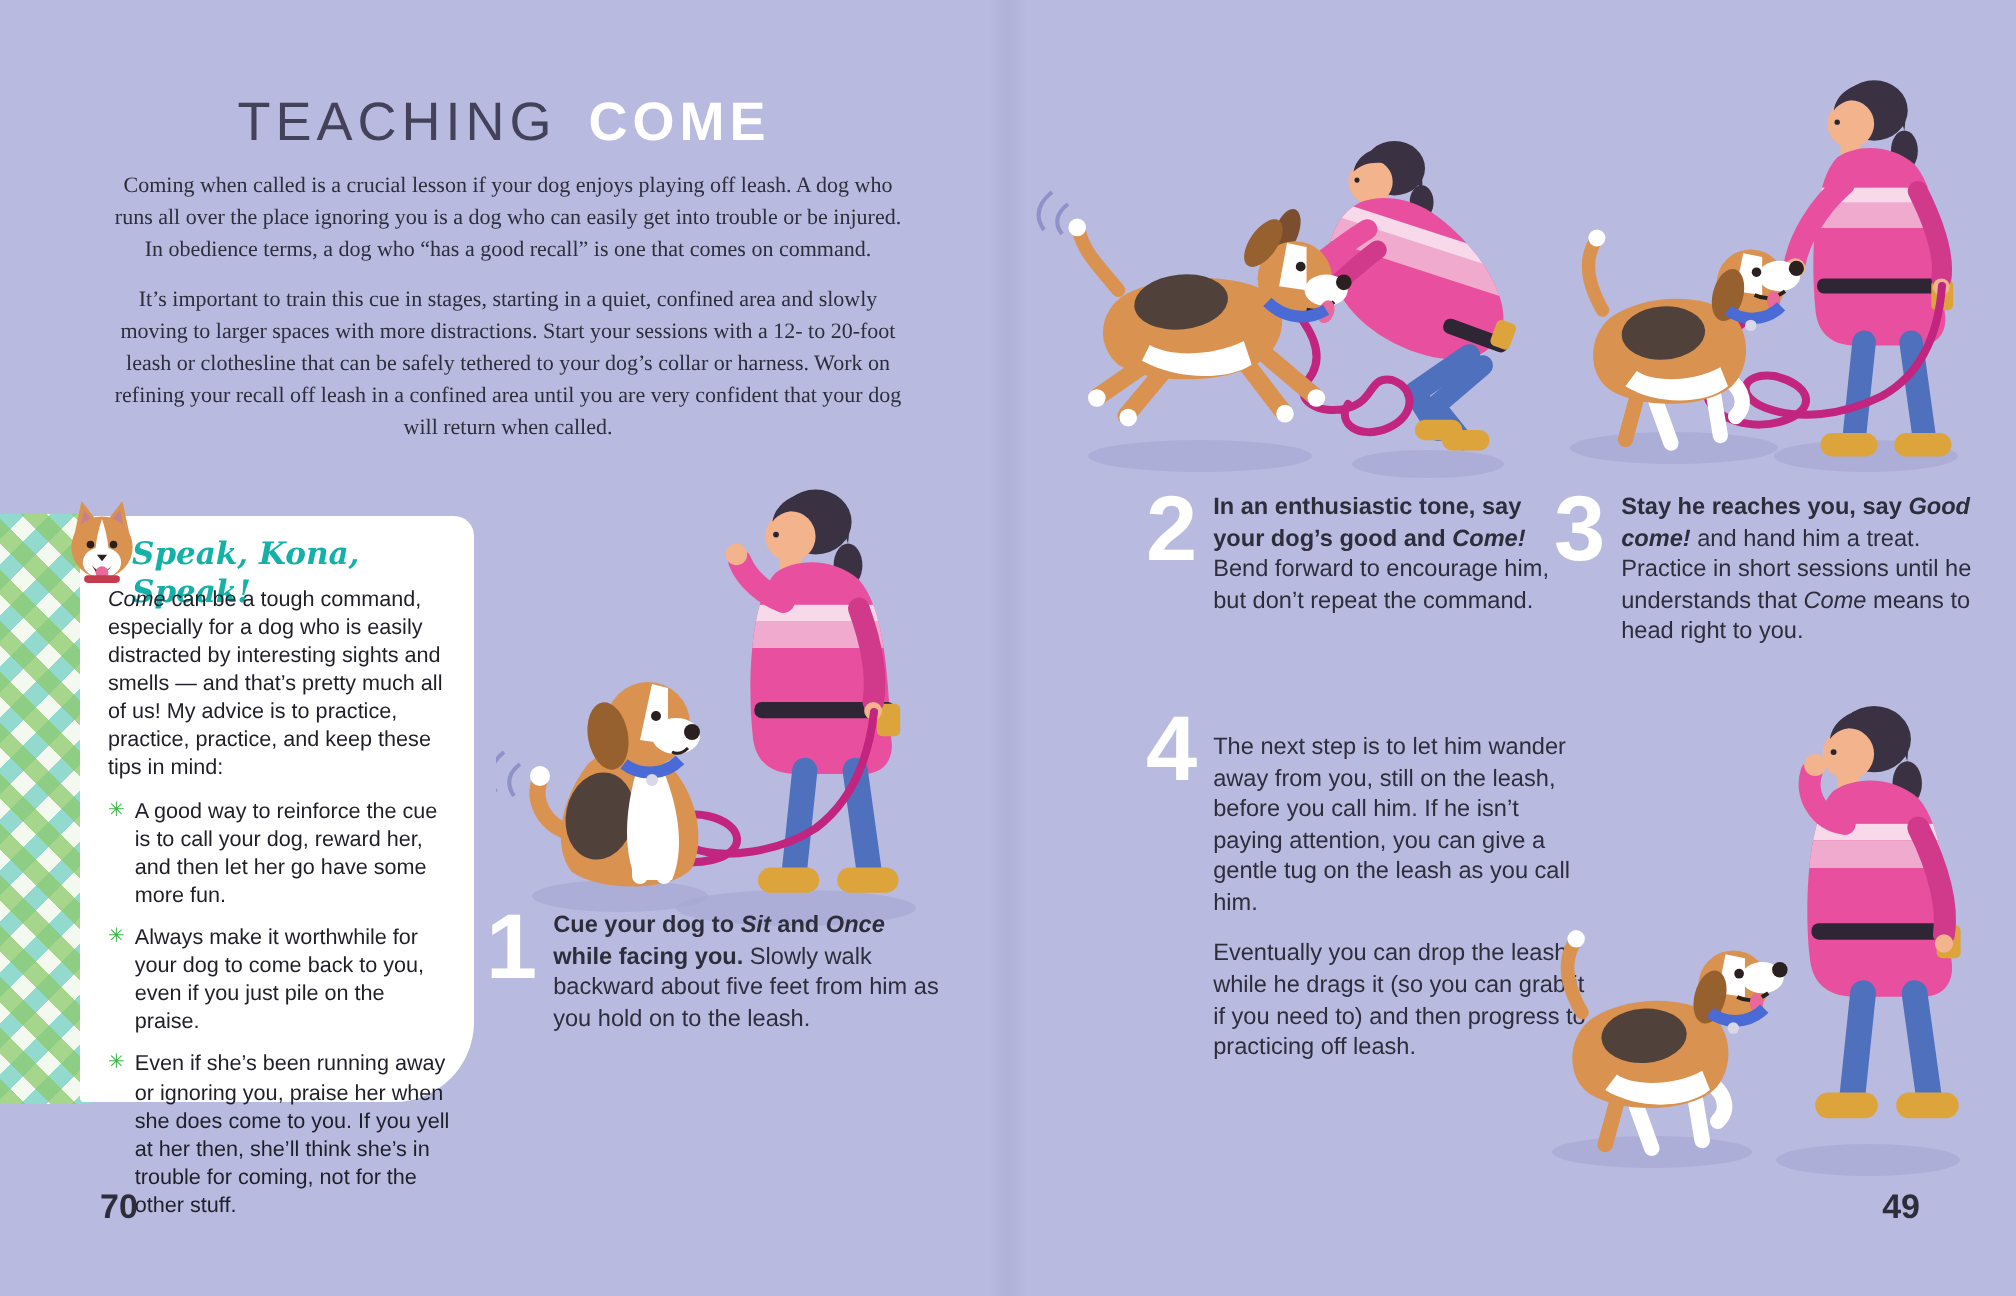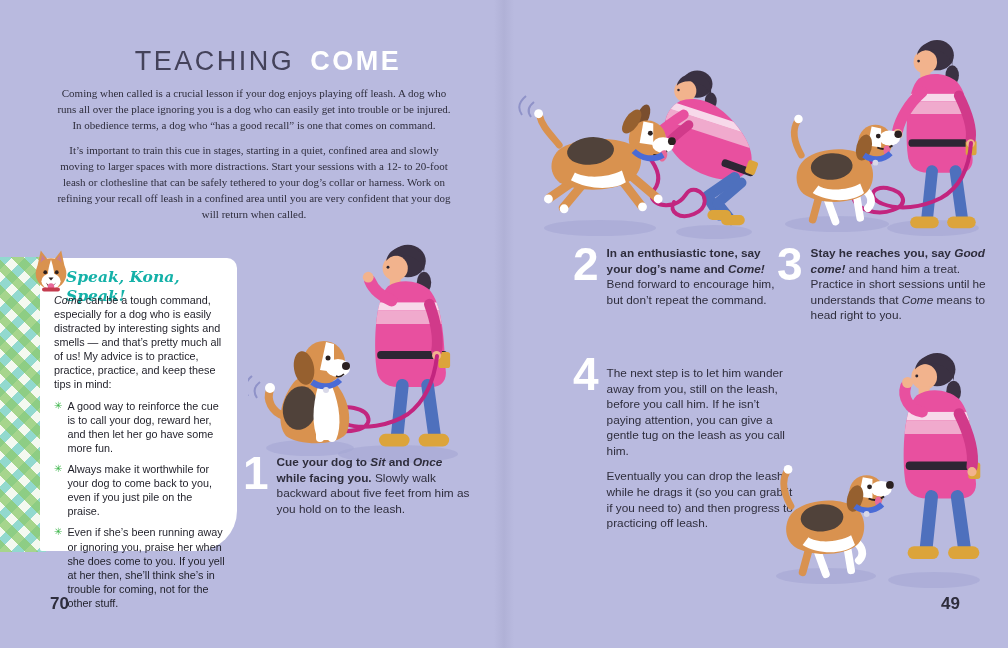"TEACHING COME" .title { margin-left: 16px -> none }
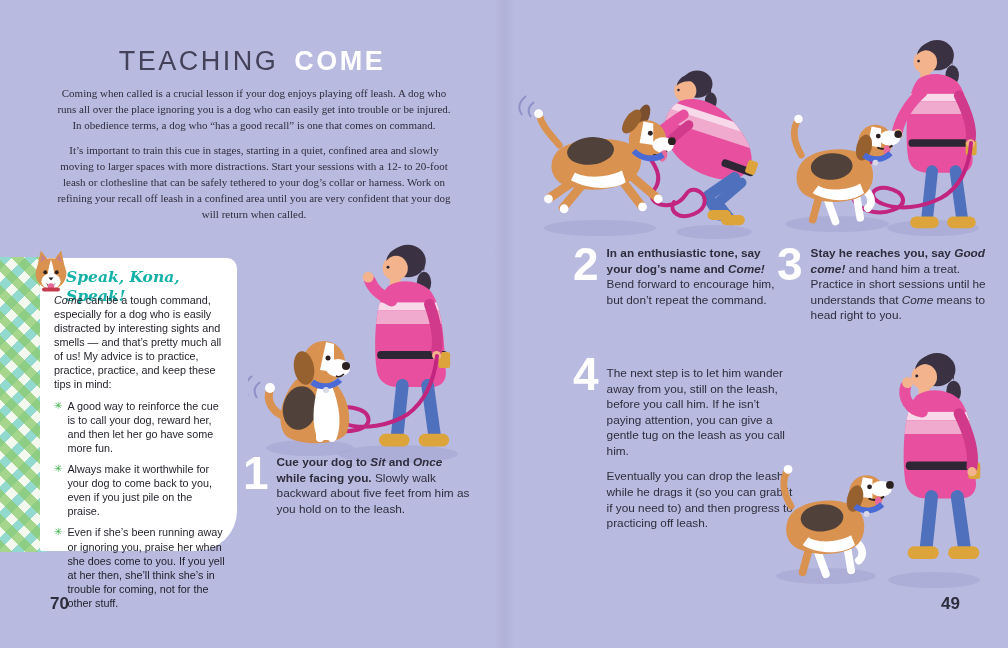"In an enthusiastic tone, say" span.s-b { text: name -> good }
